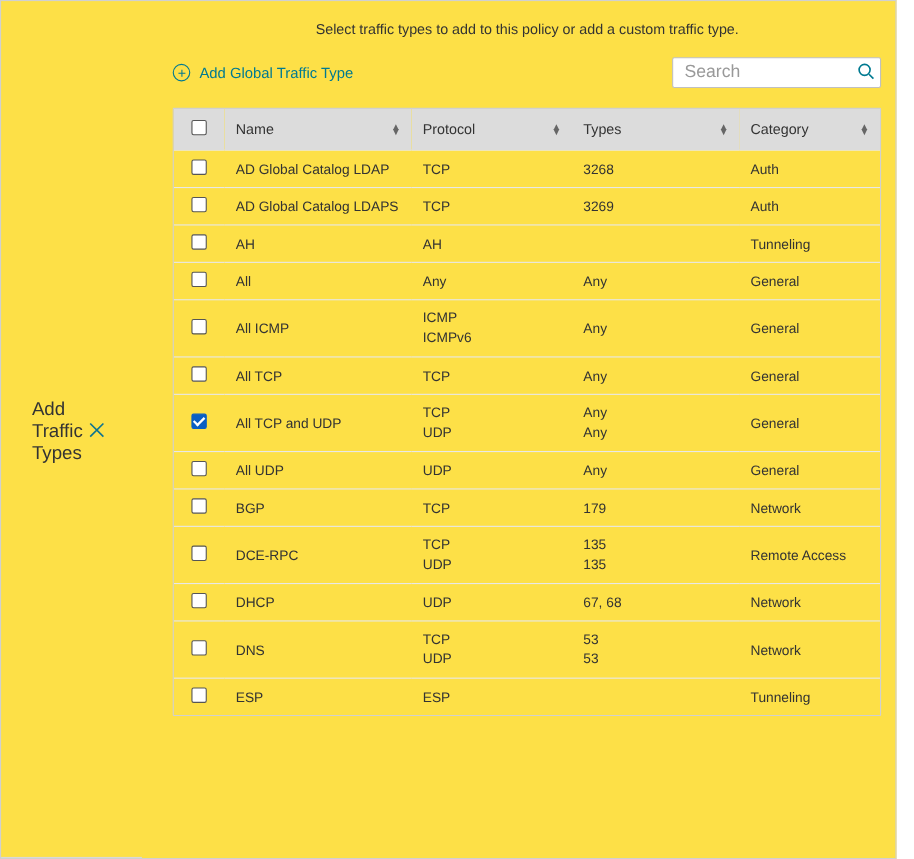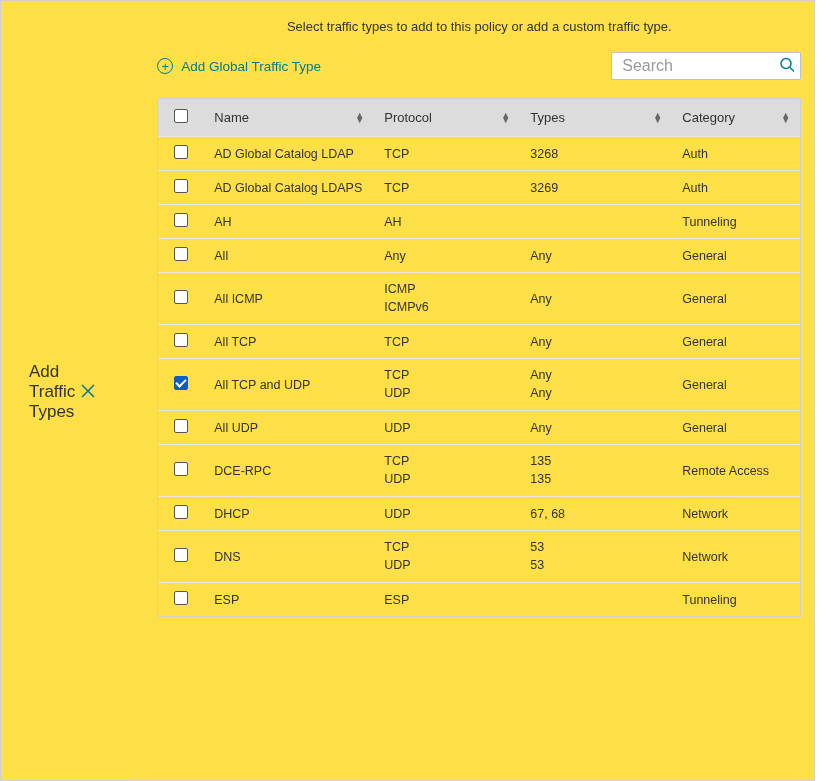"BGP" tr { html: none -> <tr> <td><span></span></td> <td>BGP</td> <td>TCP</td> <td>179</td> <td>Network</td> <td></td> </tr> }
